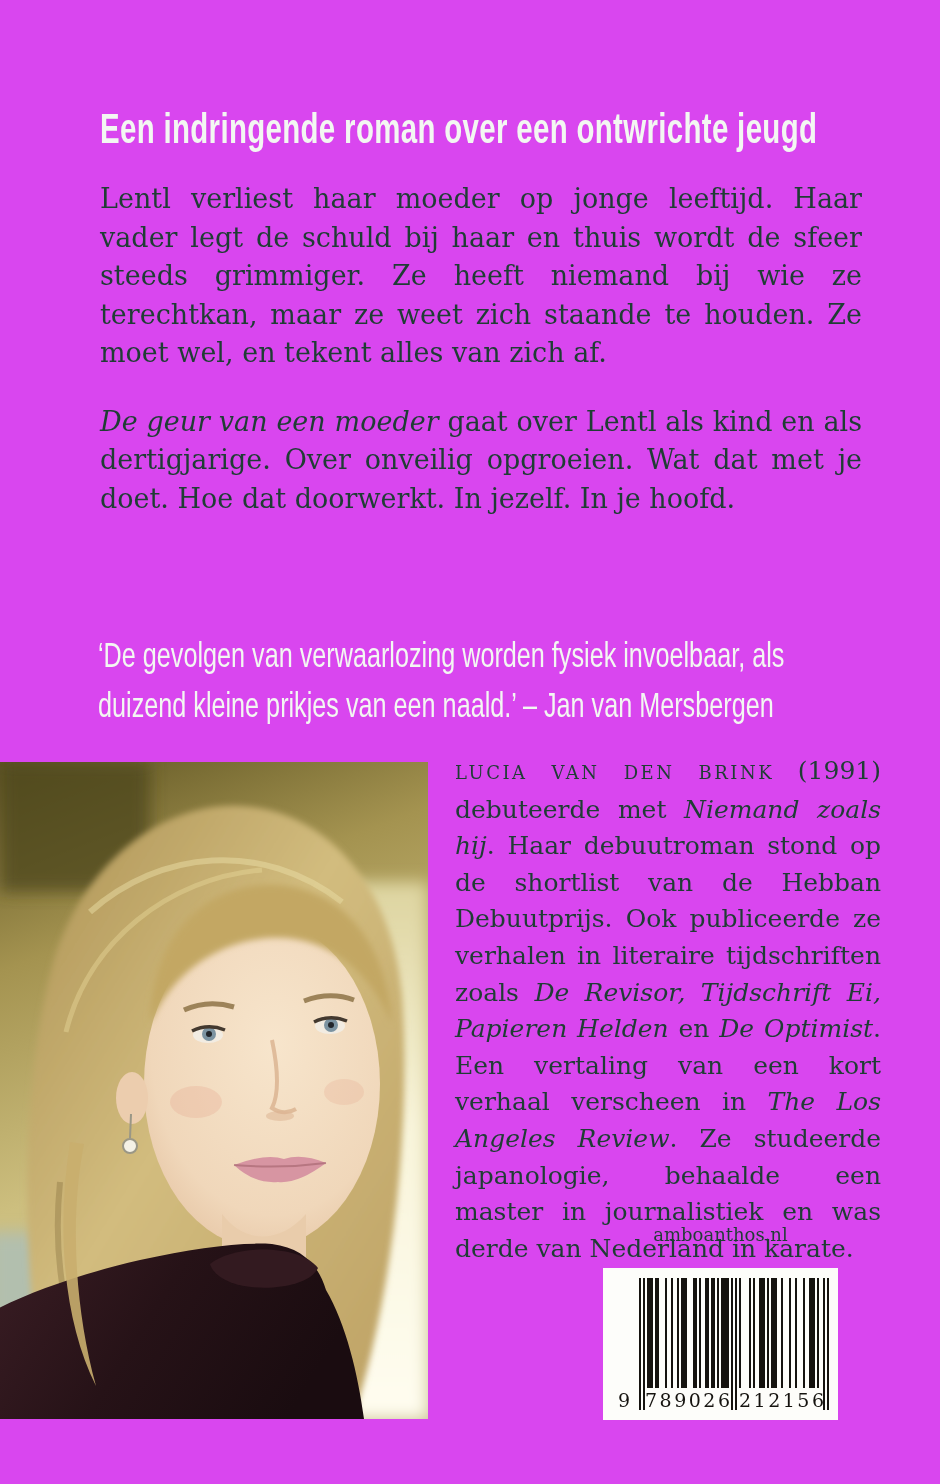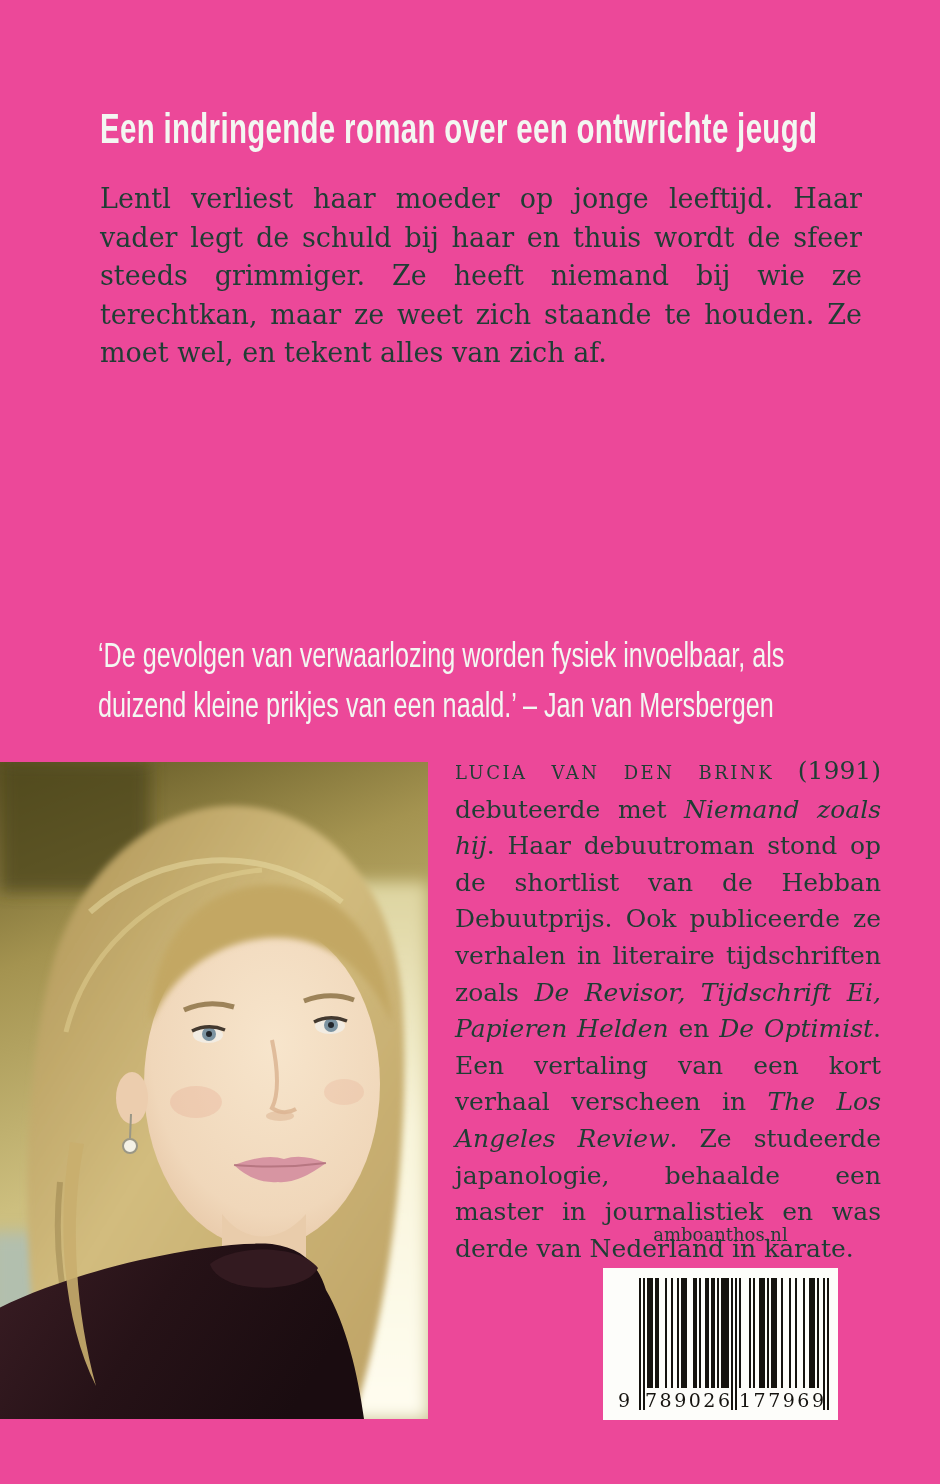"Een indringende roman over een" .cover { background: #ec4899 -> #d946ef }
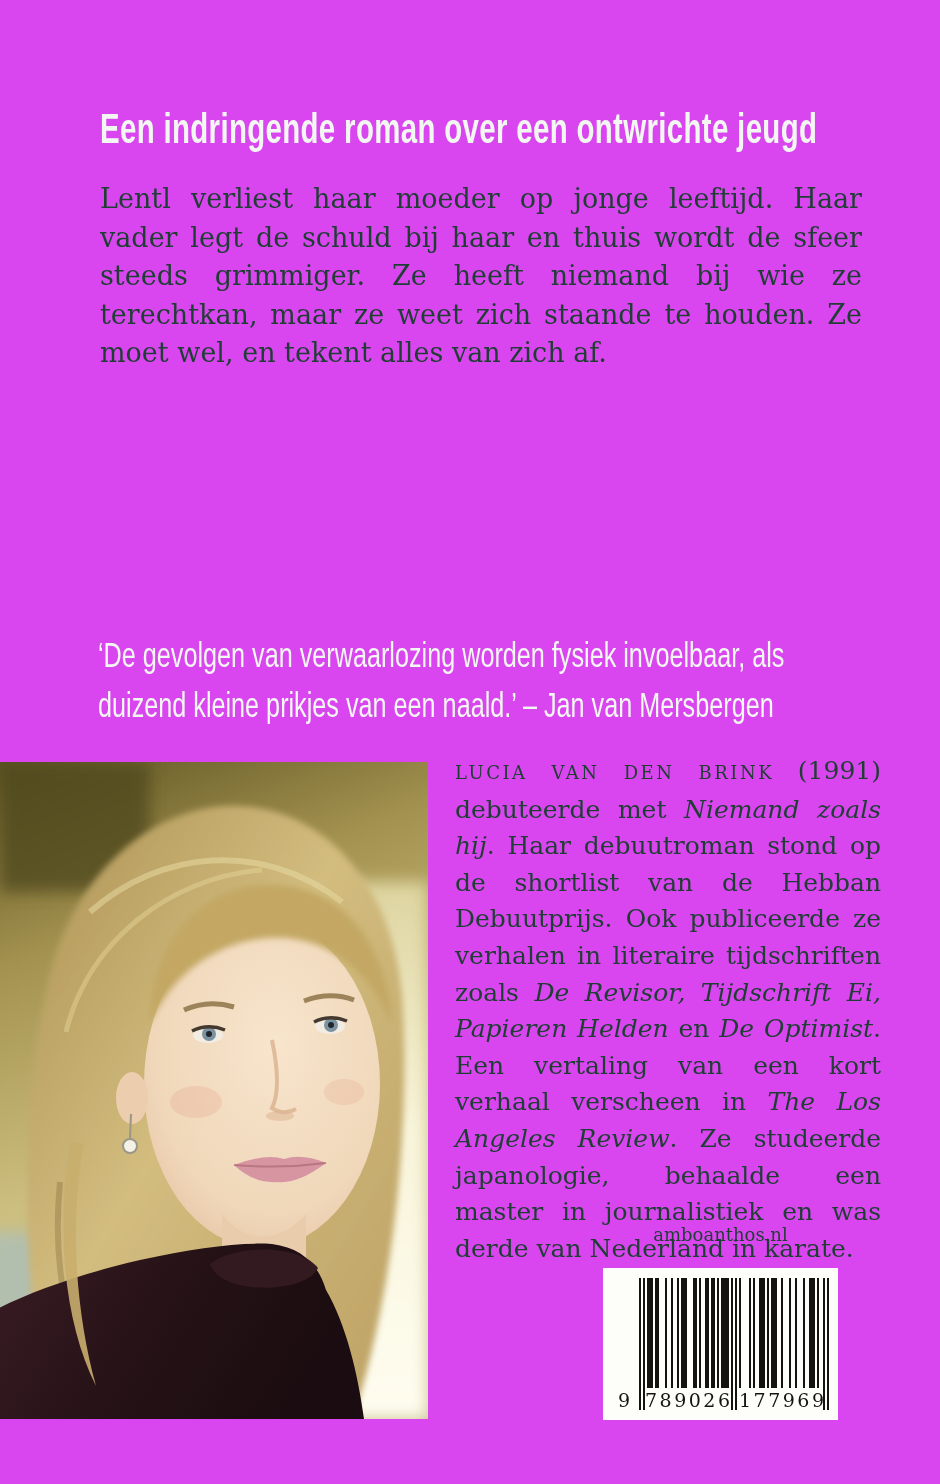"De geur van een moeder" p.spaced { html: none -> <p><span>De geur van een moeder</span><span> gaat over Lentl als kind en als dertigjarige. Over onveilig opgroeien. Wat dat met je doet. Hoe dat doorwerkt. In jezelf. In je hoofd.</span></p> }
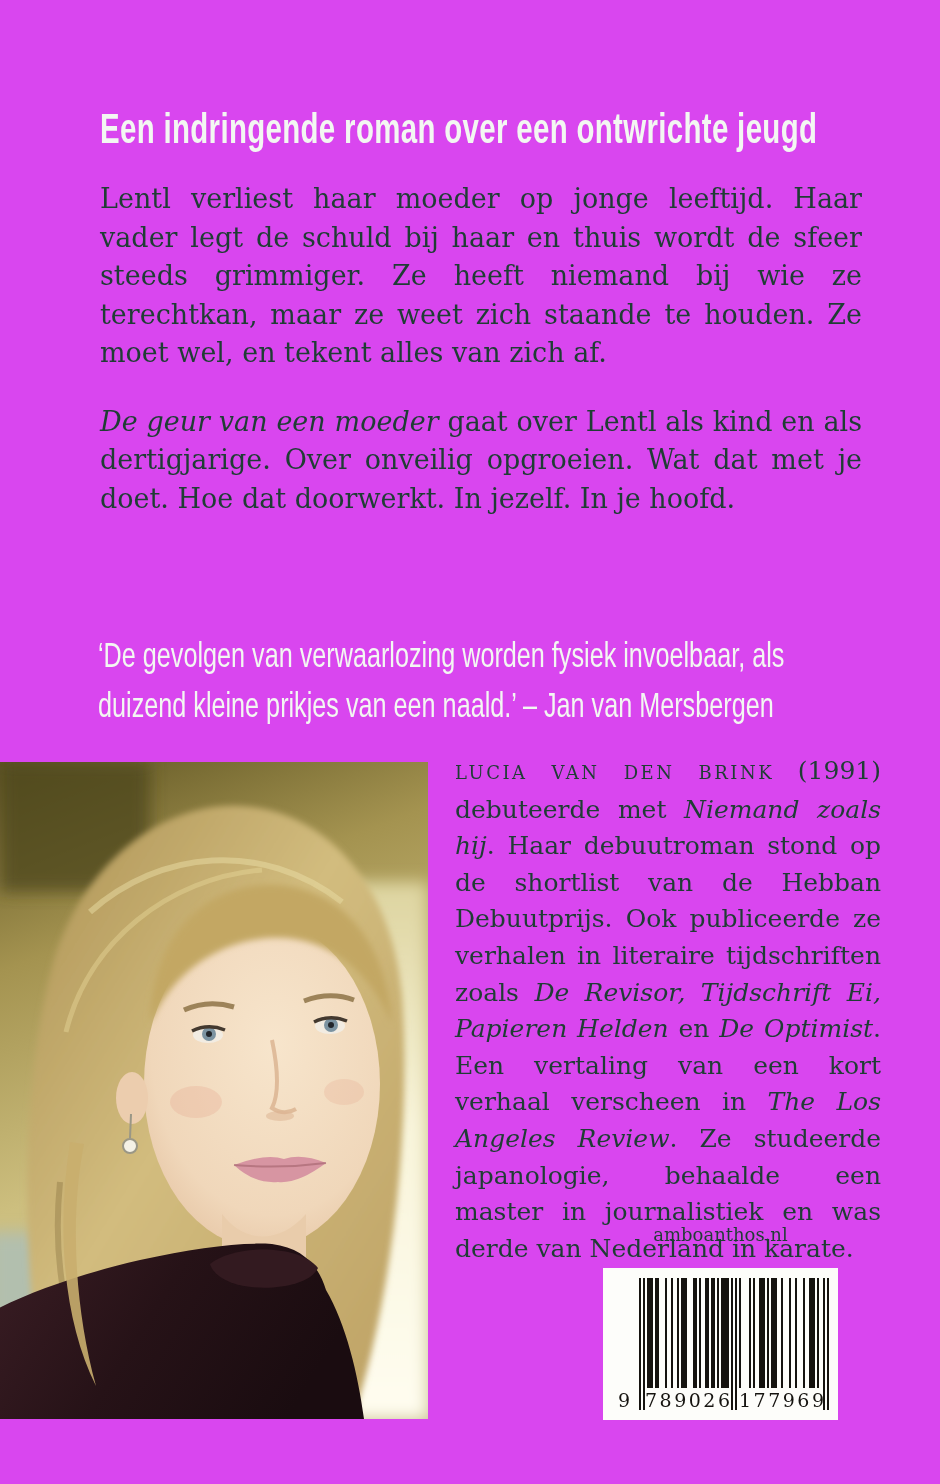"177969" span.bc-num { text: 177969 -> 212156 }
